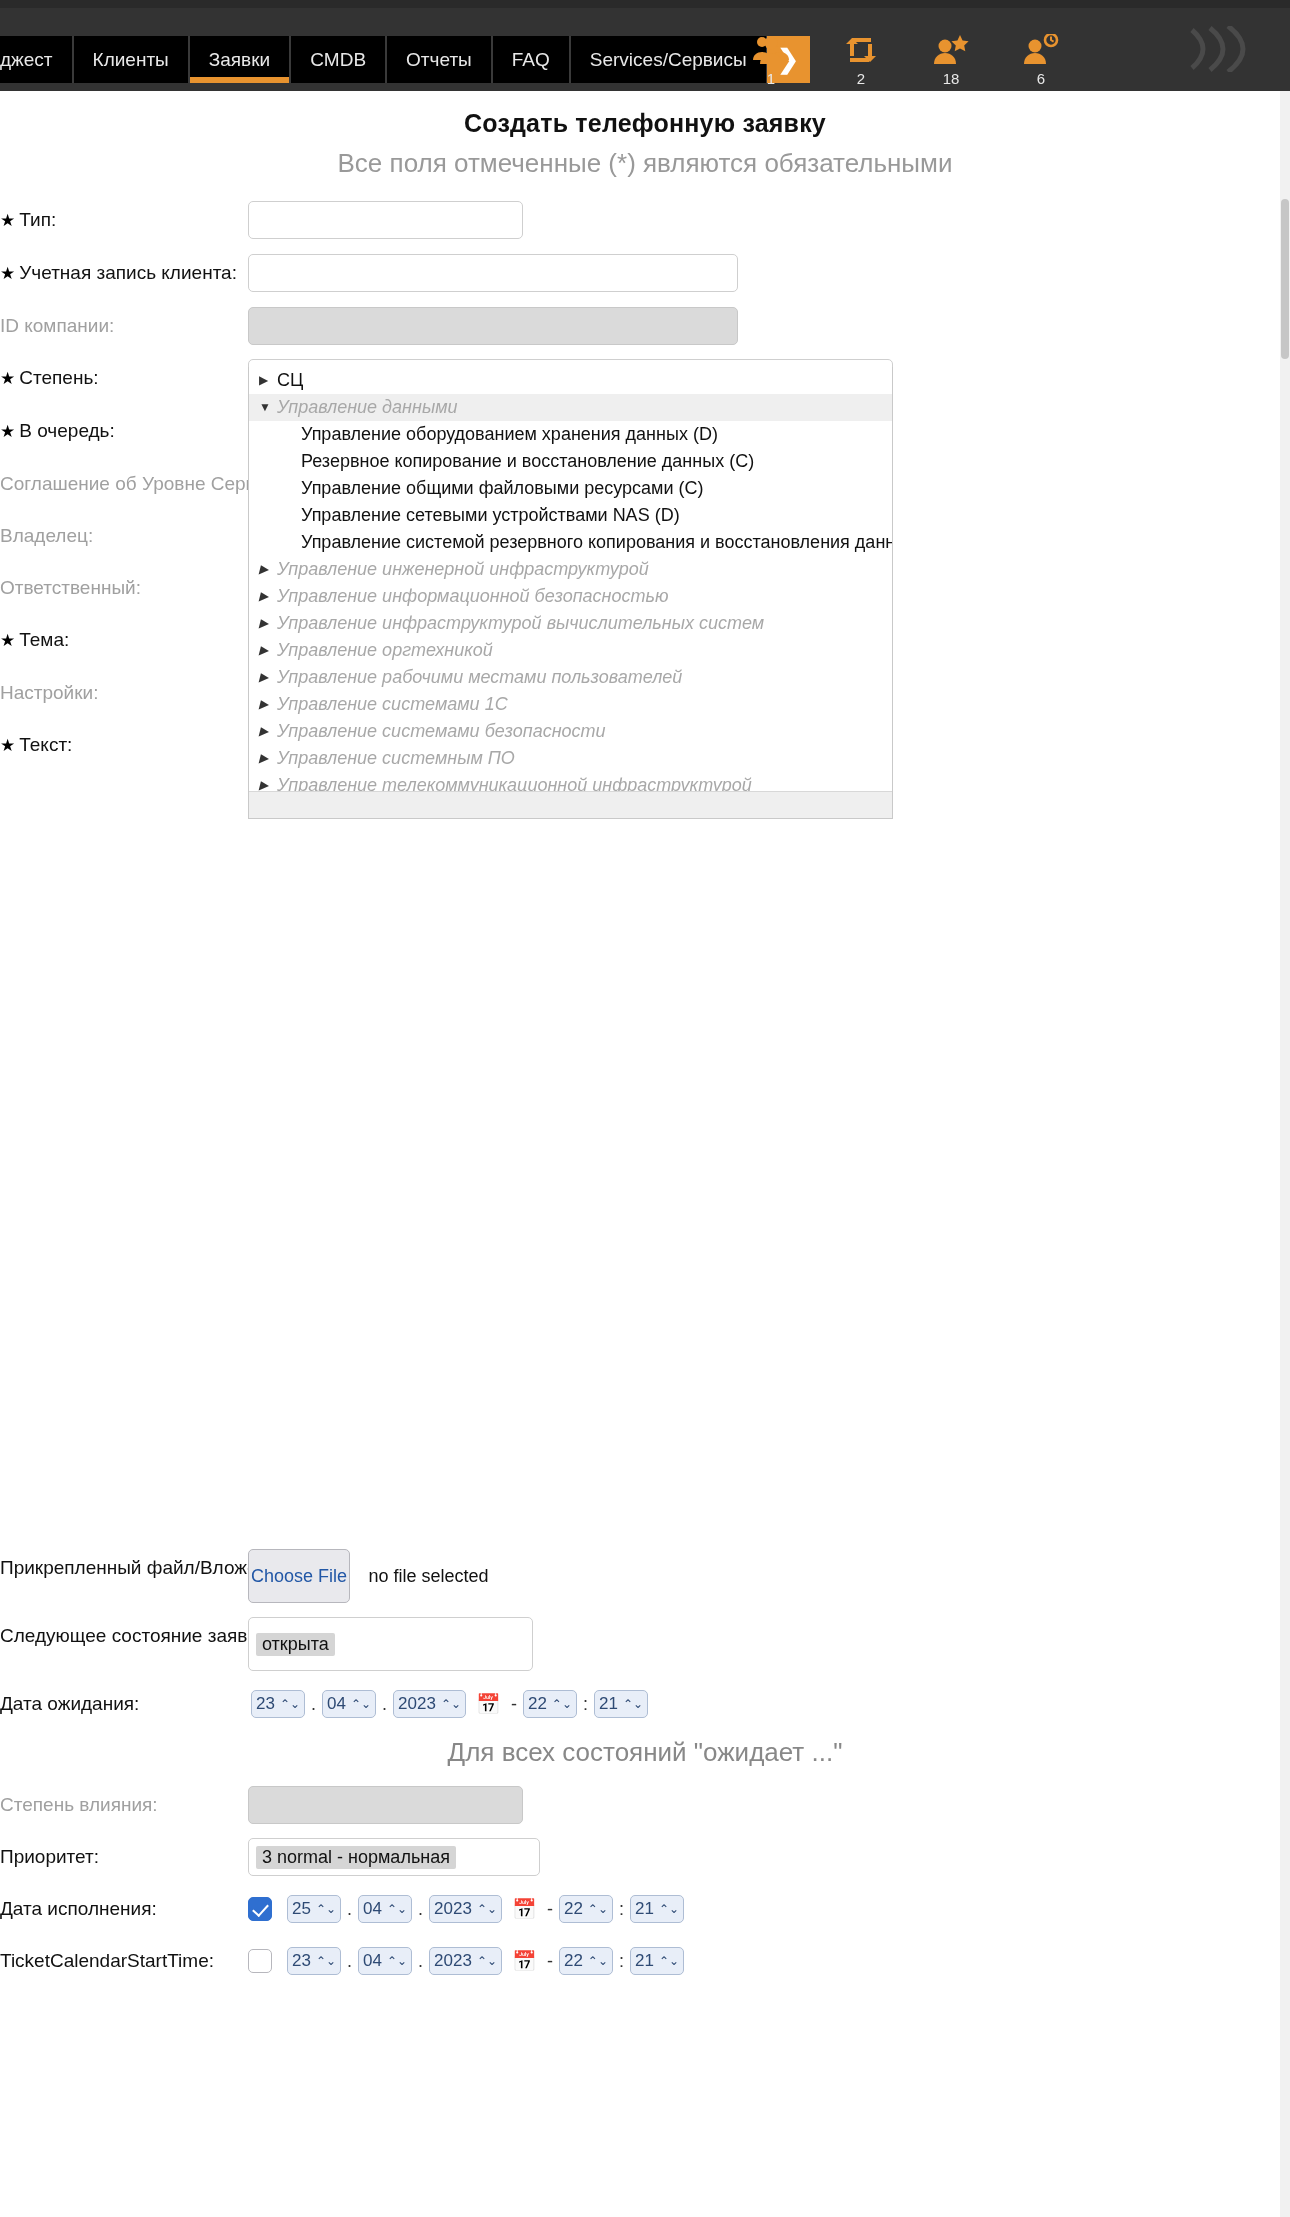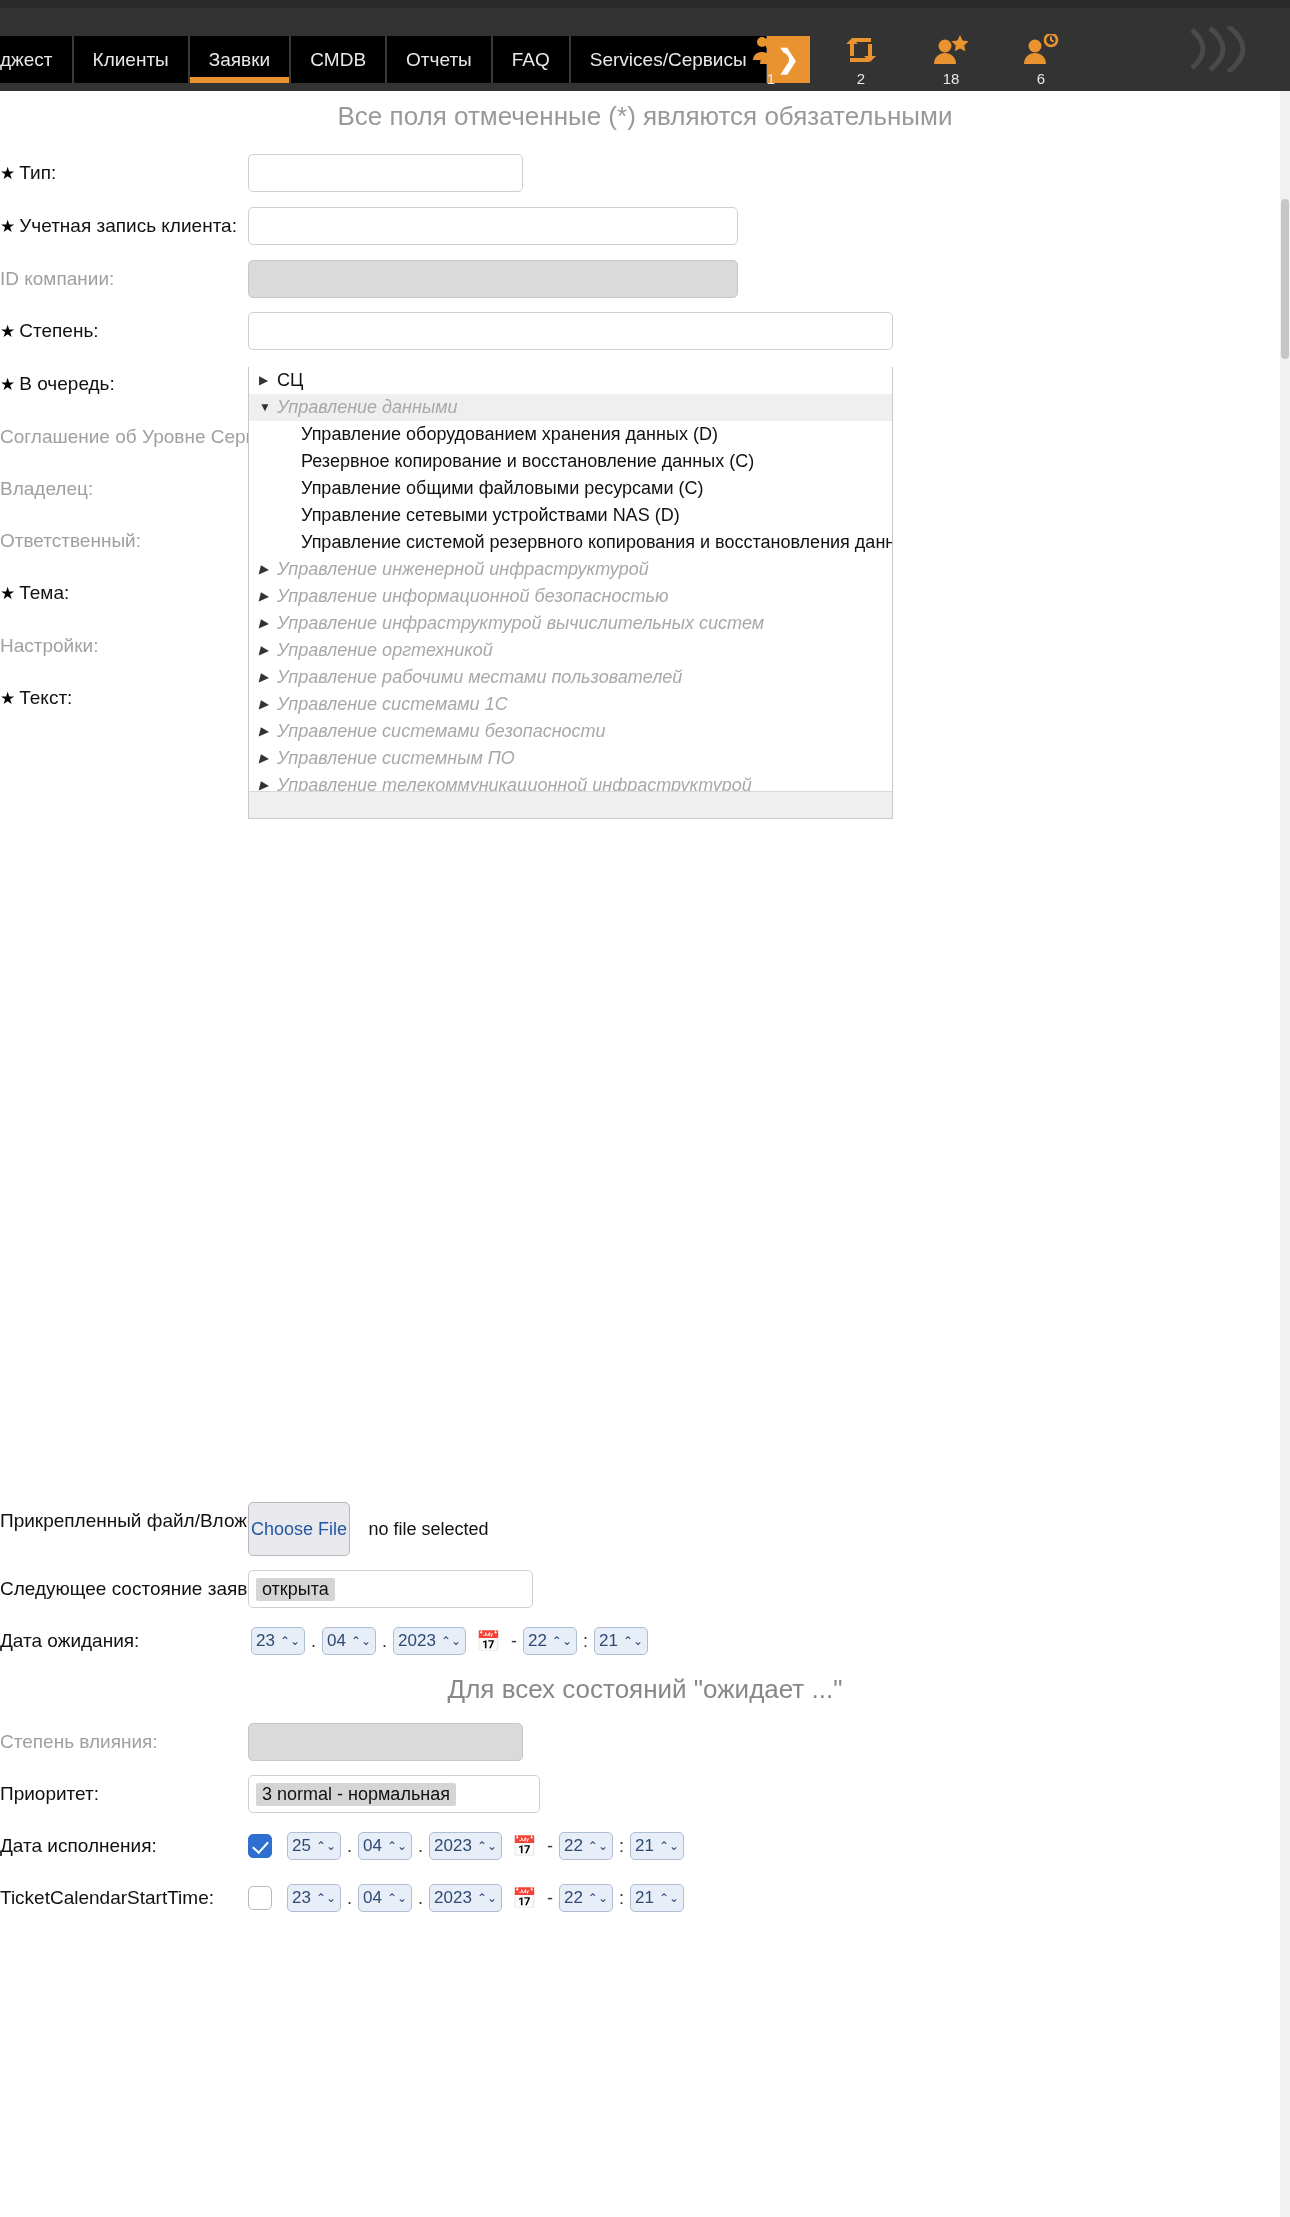"Создать телефонную заявку" div.page-title { html: none -> <div>Создать телефонную заявку</div> }
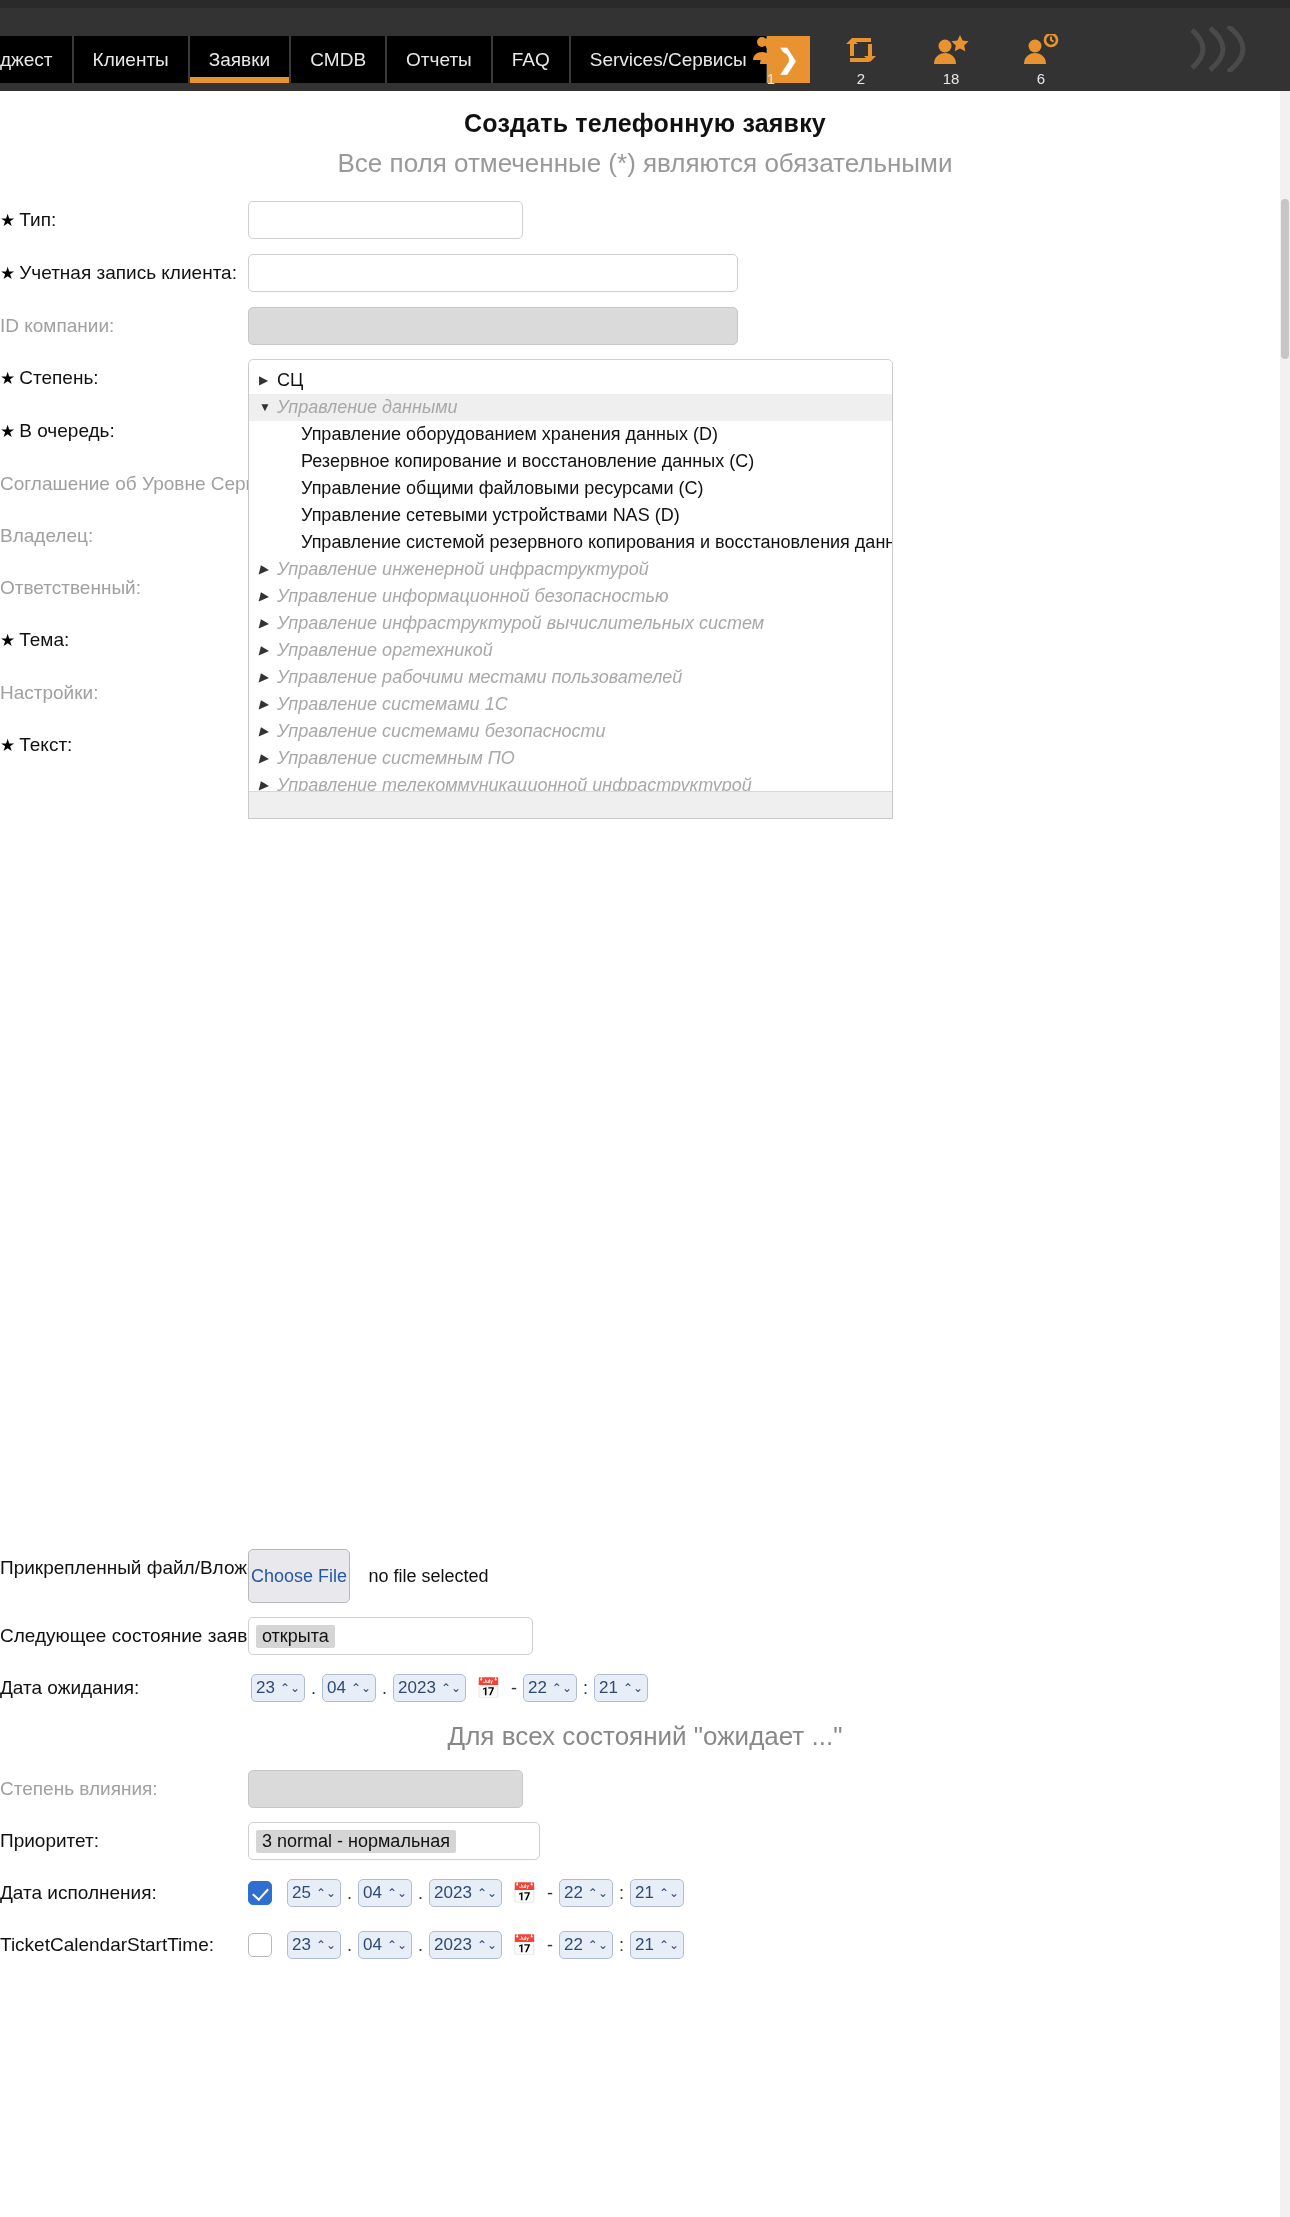"открыта" .statebox { height: 38px -> 54px }
